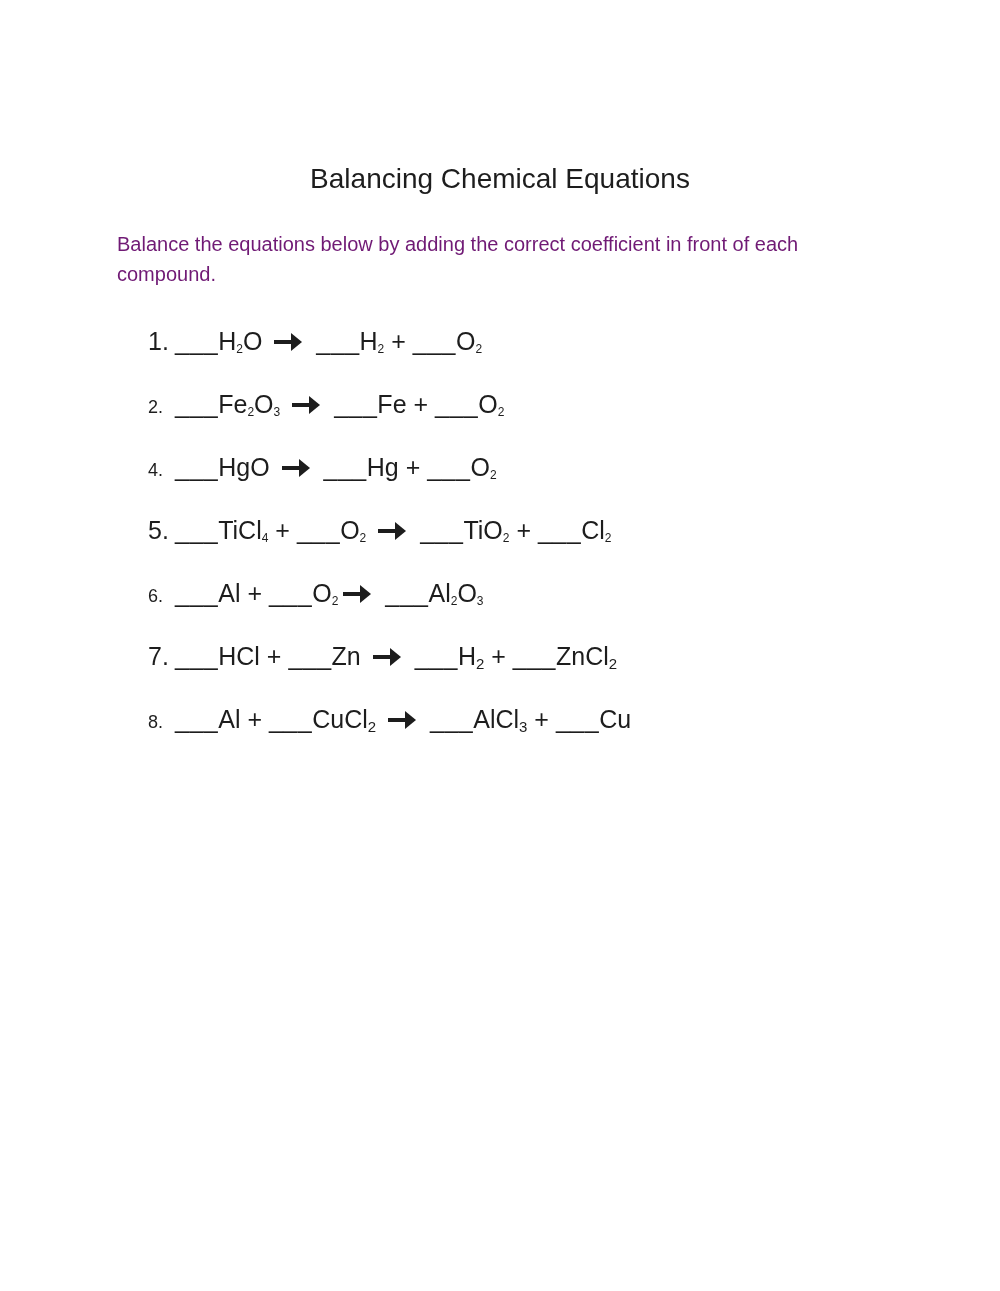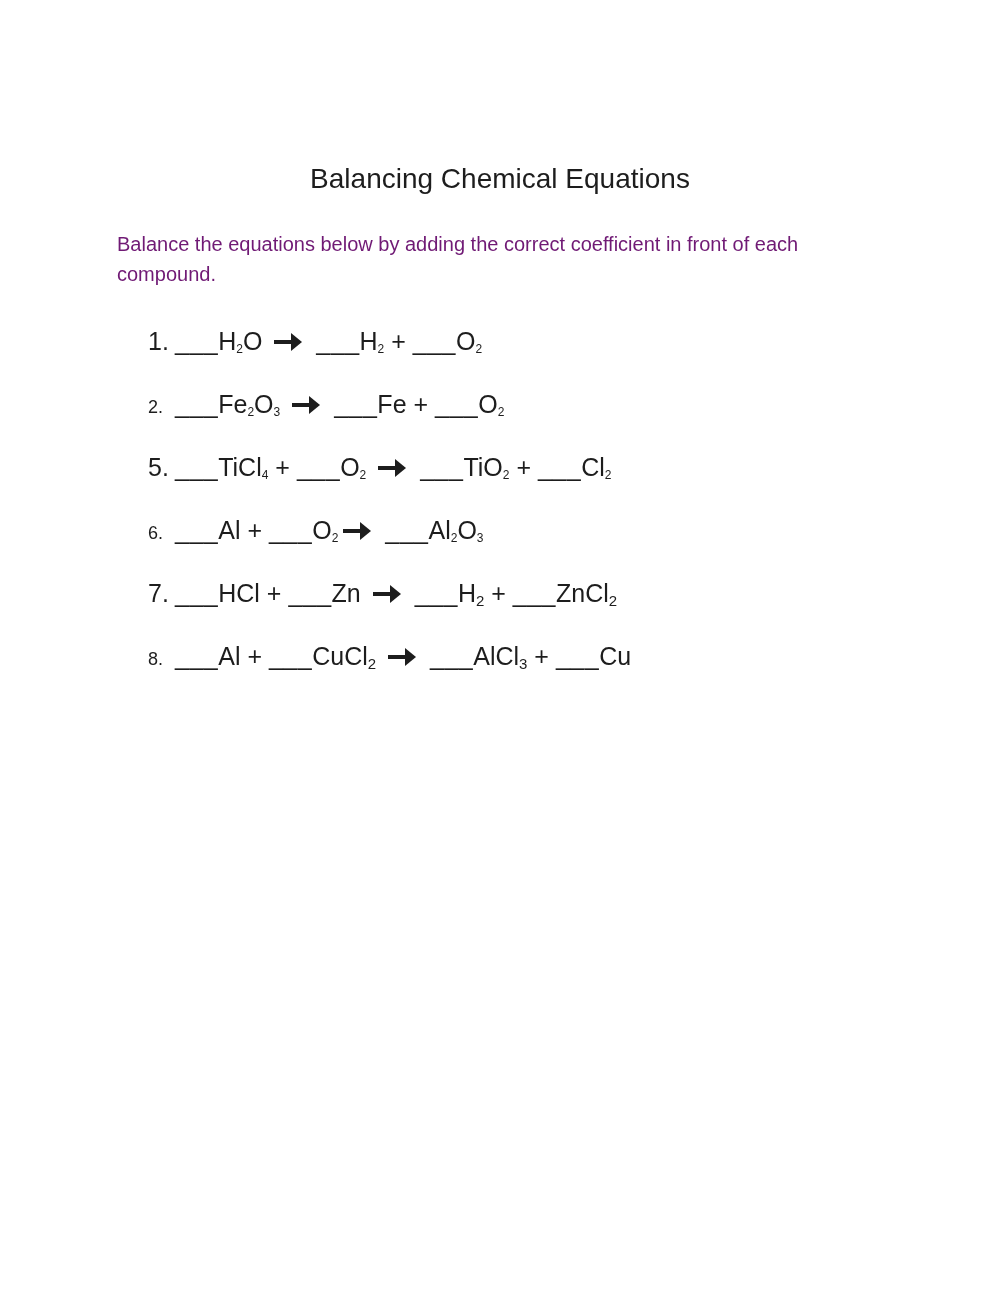"4. ___HgO ___Hg + ___O2" div.eq-row { html: none -> <div><span>4.</span><span><span>___</span><span>HgO </span><span></span><span> </span><span>___</span><span>Hg + </span><span>___</span><span>O</span><span>2</span></span></div> }
